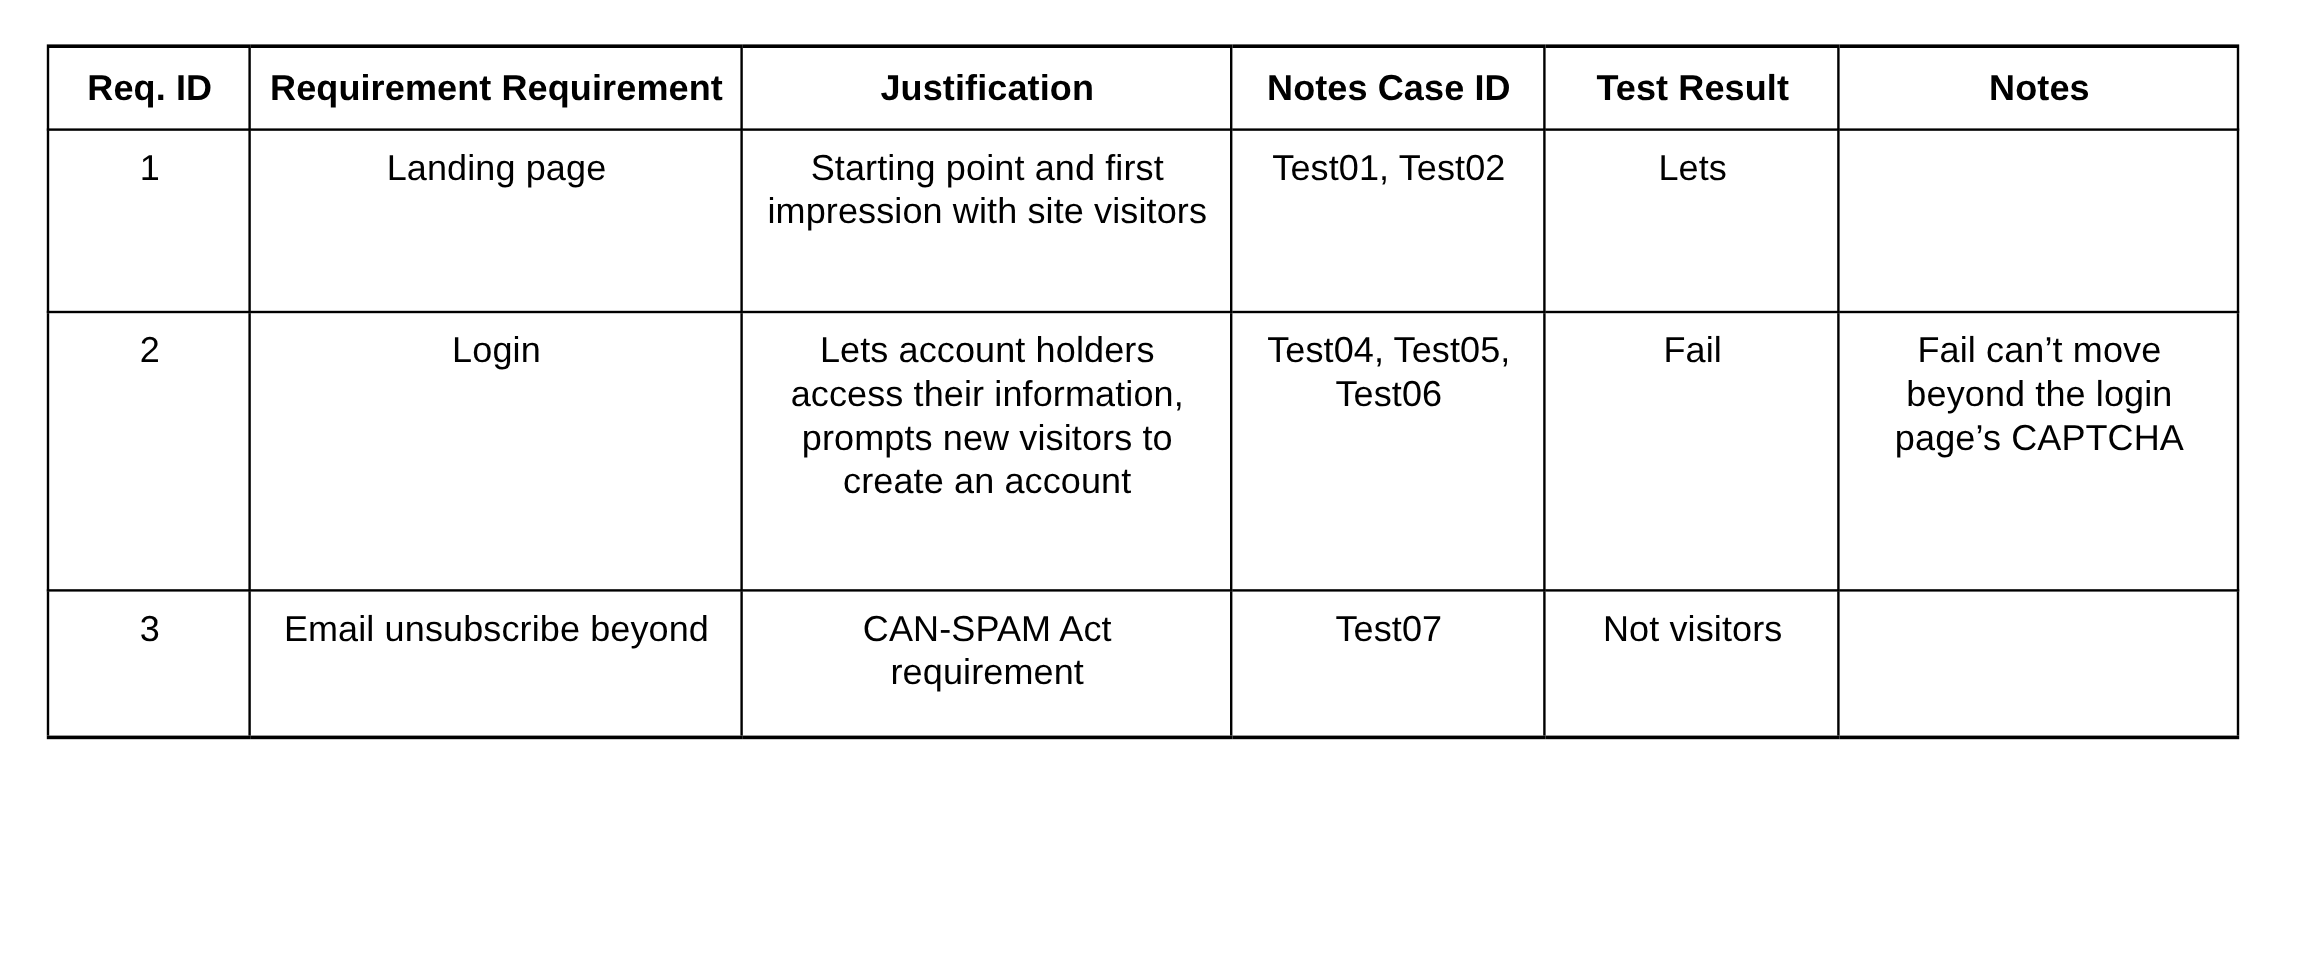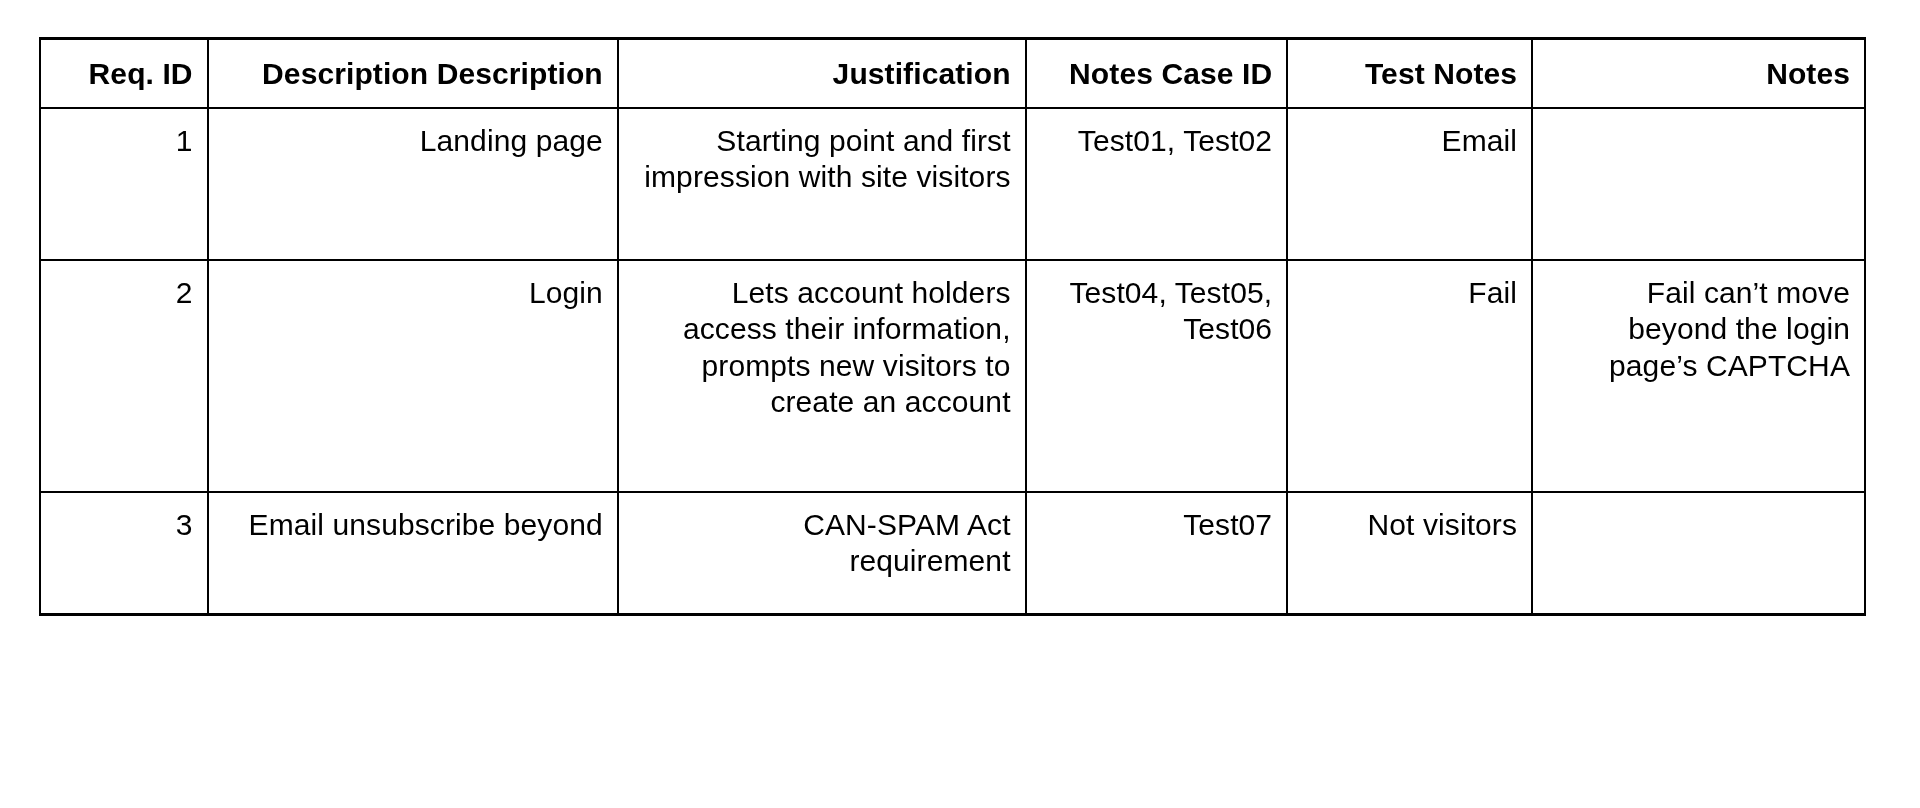"Req. ID" table.req-table td, table.req-table th { text-align: right -> center }
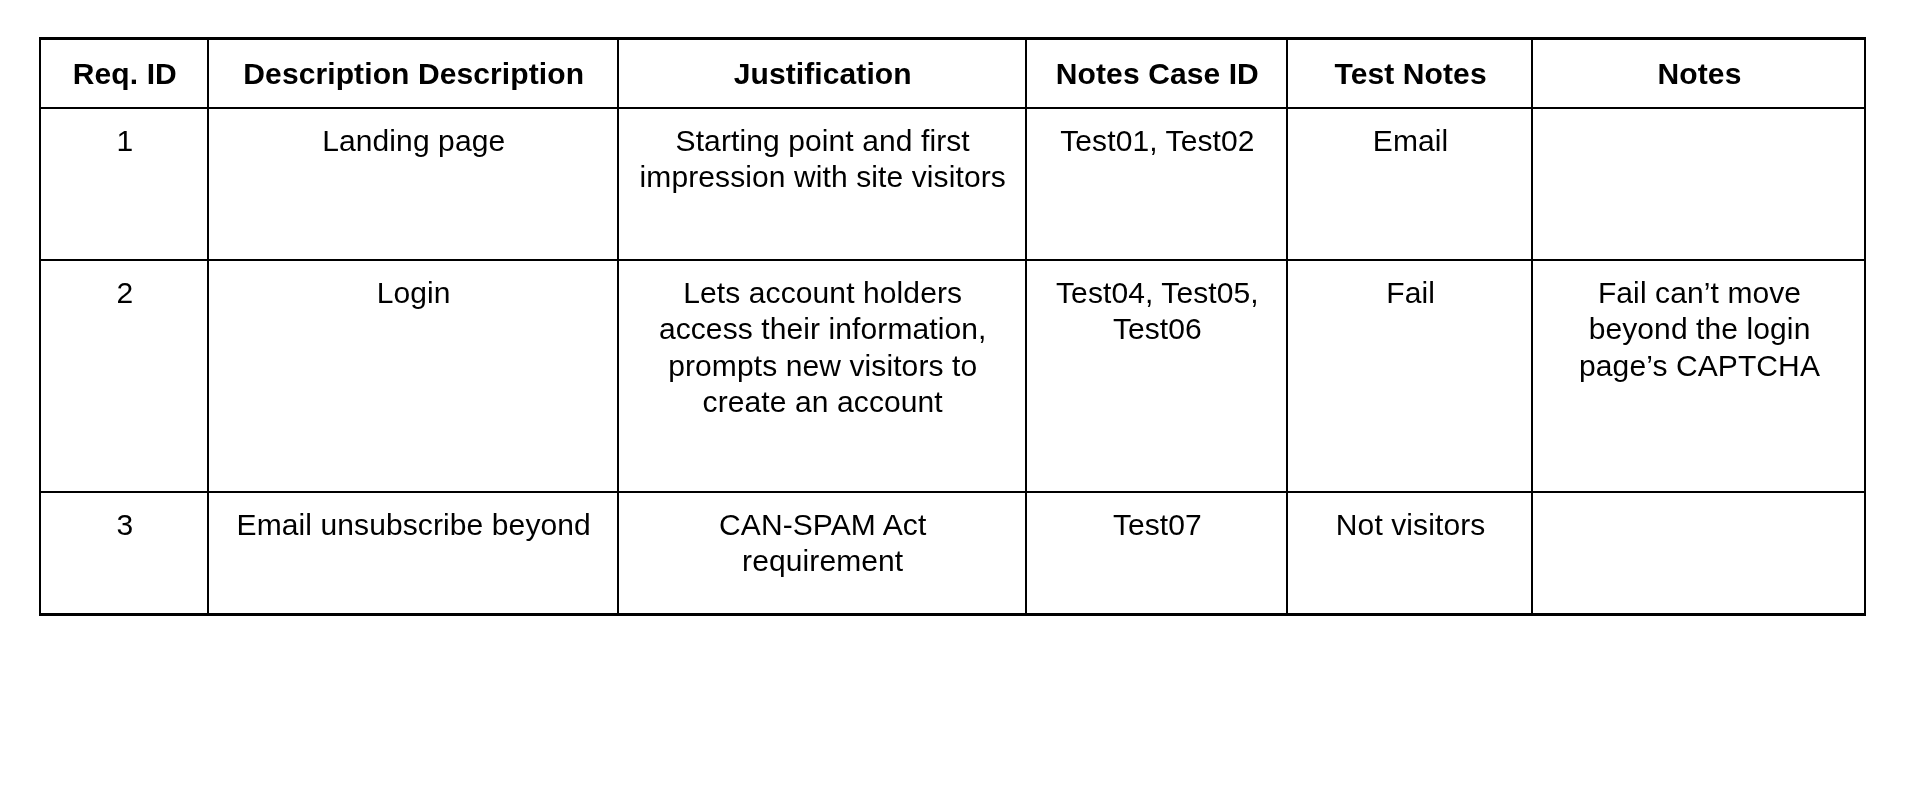"Description Description" th { text: Description Description -> Requirement Requirement }
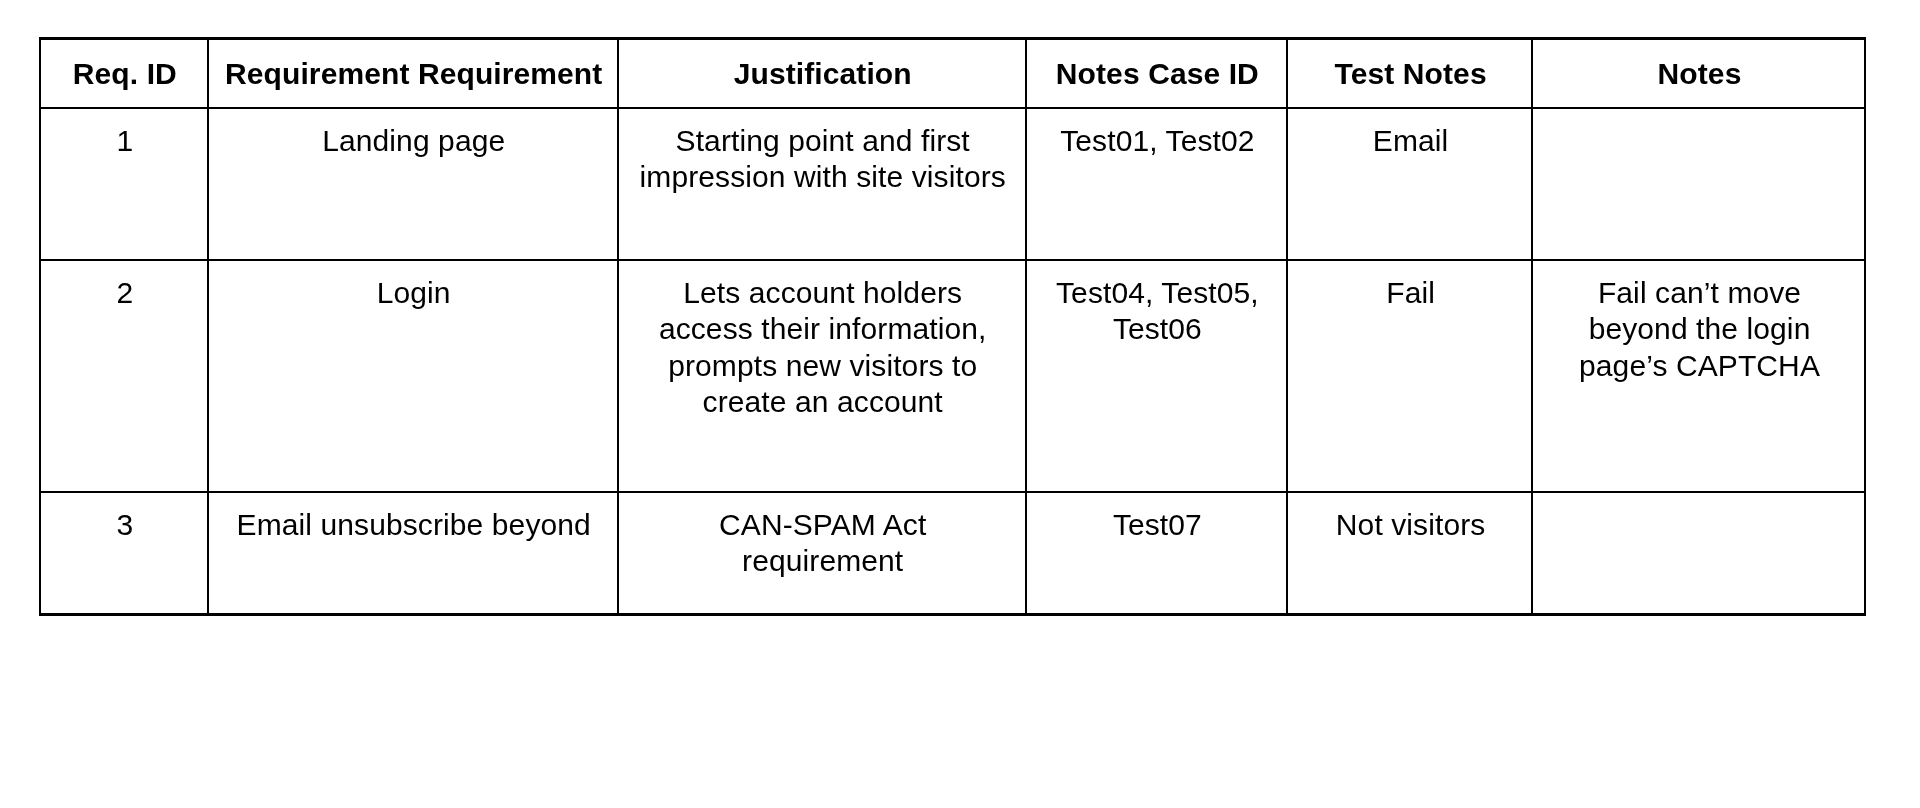"Test Notes" th { text: Notes -> Result }
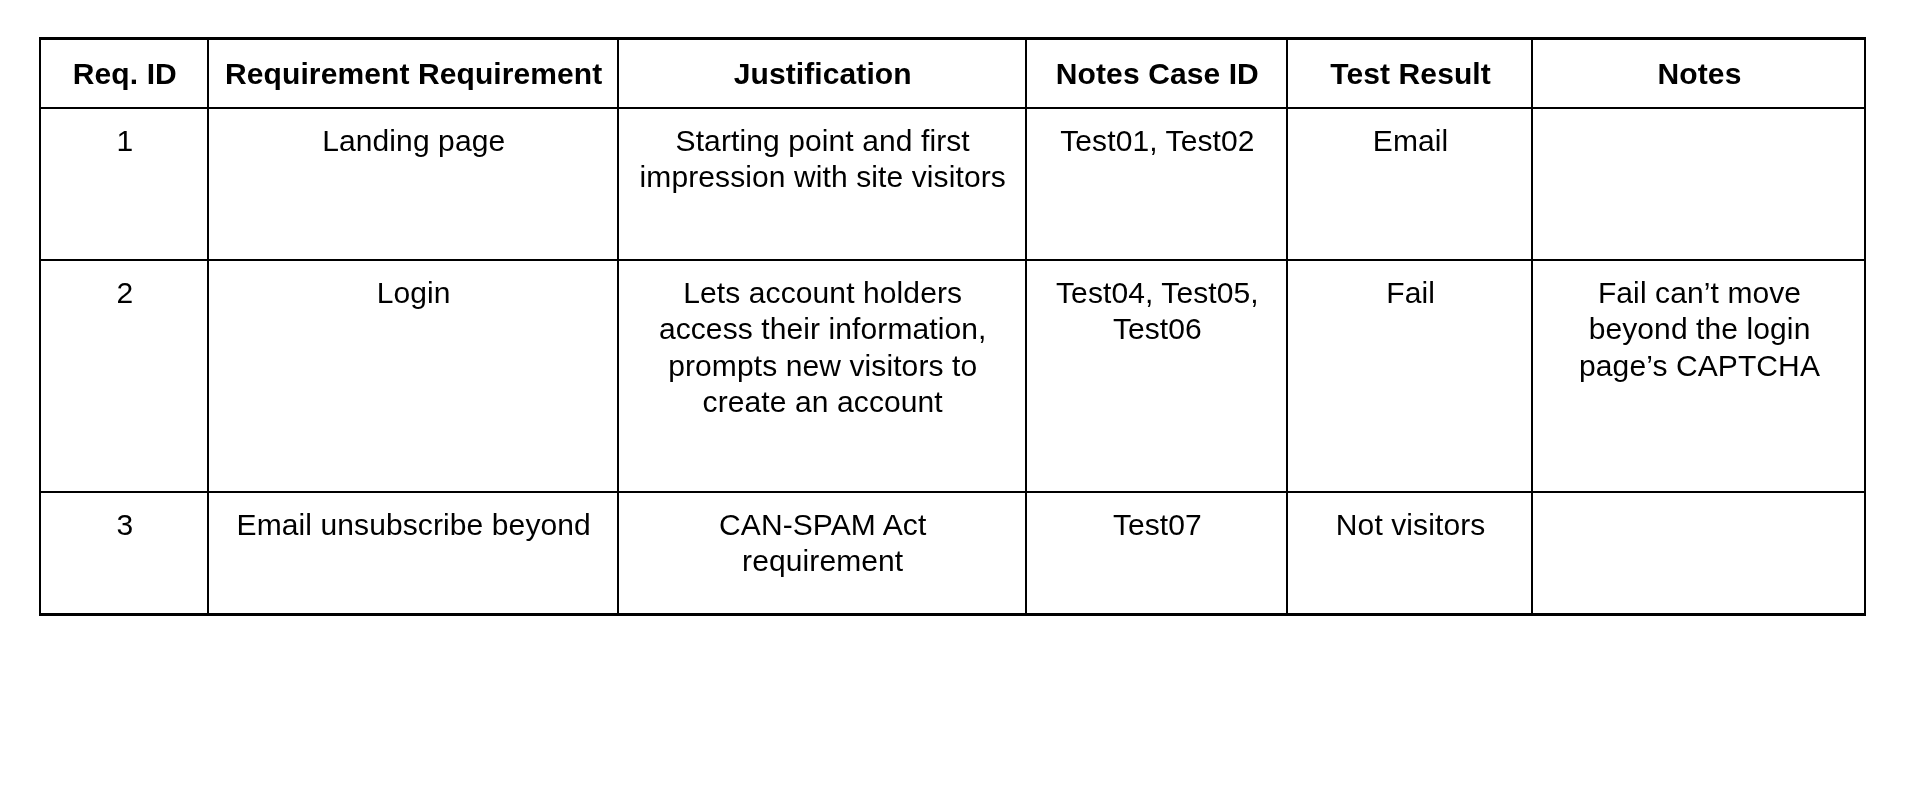"Email" span.cell-text { text: Email -> Lets }
